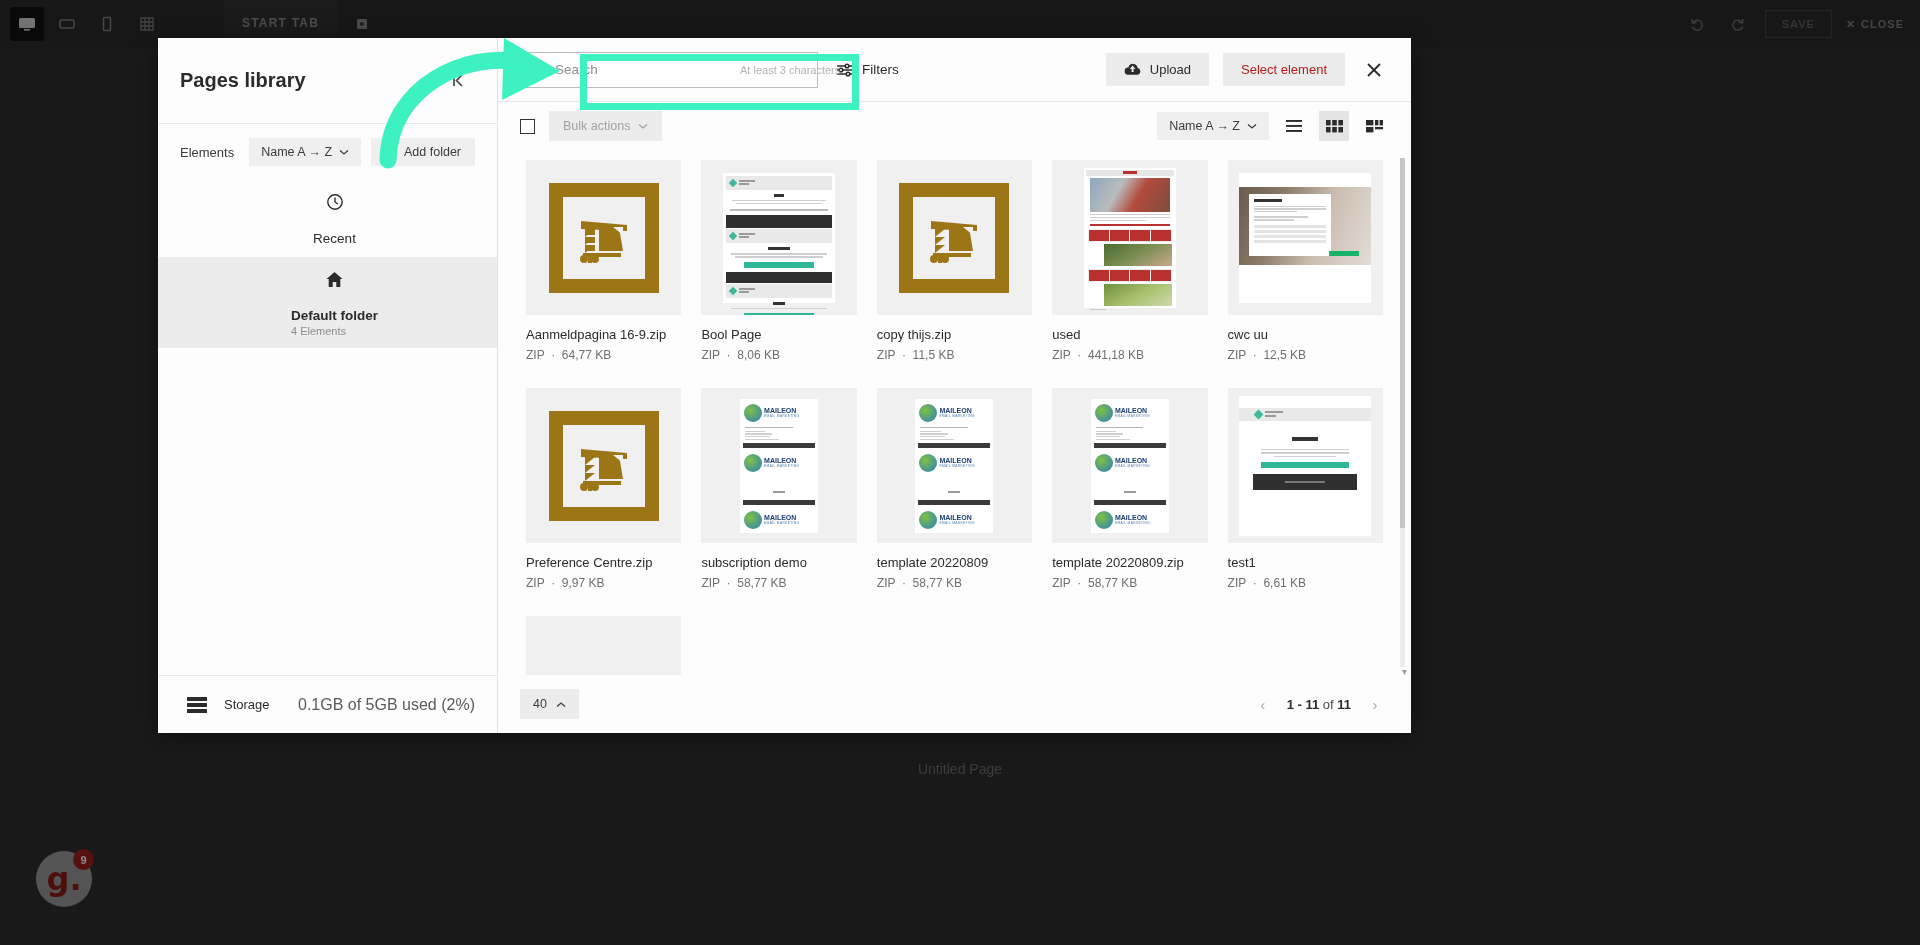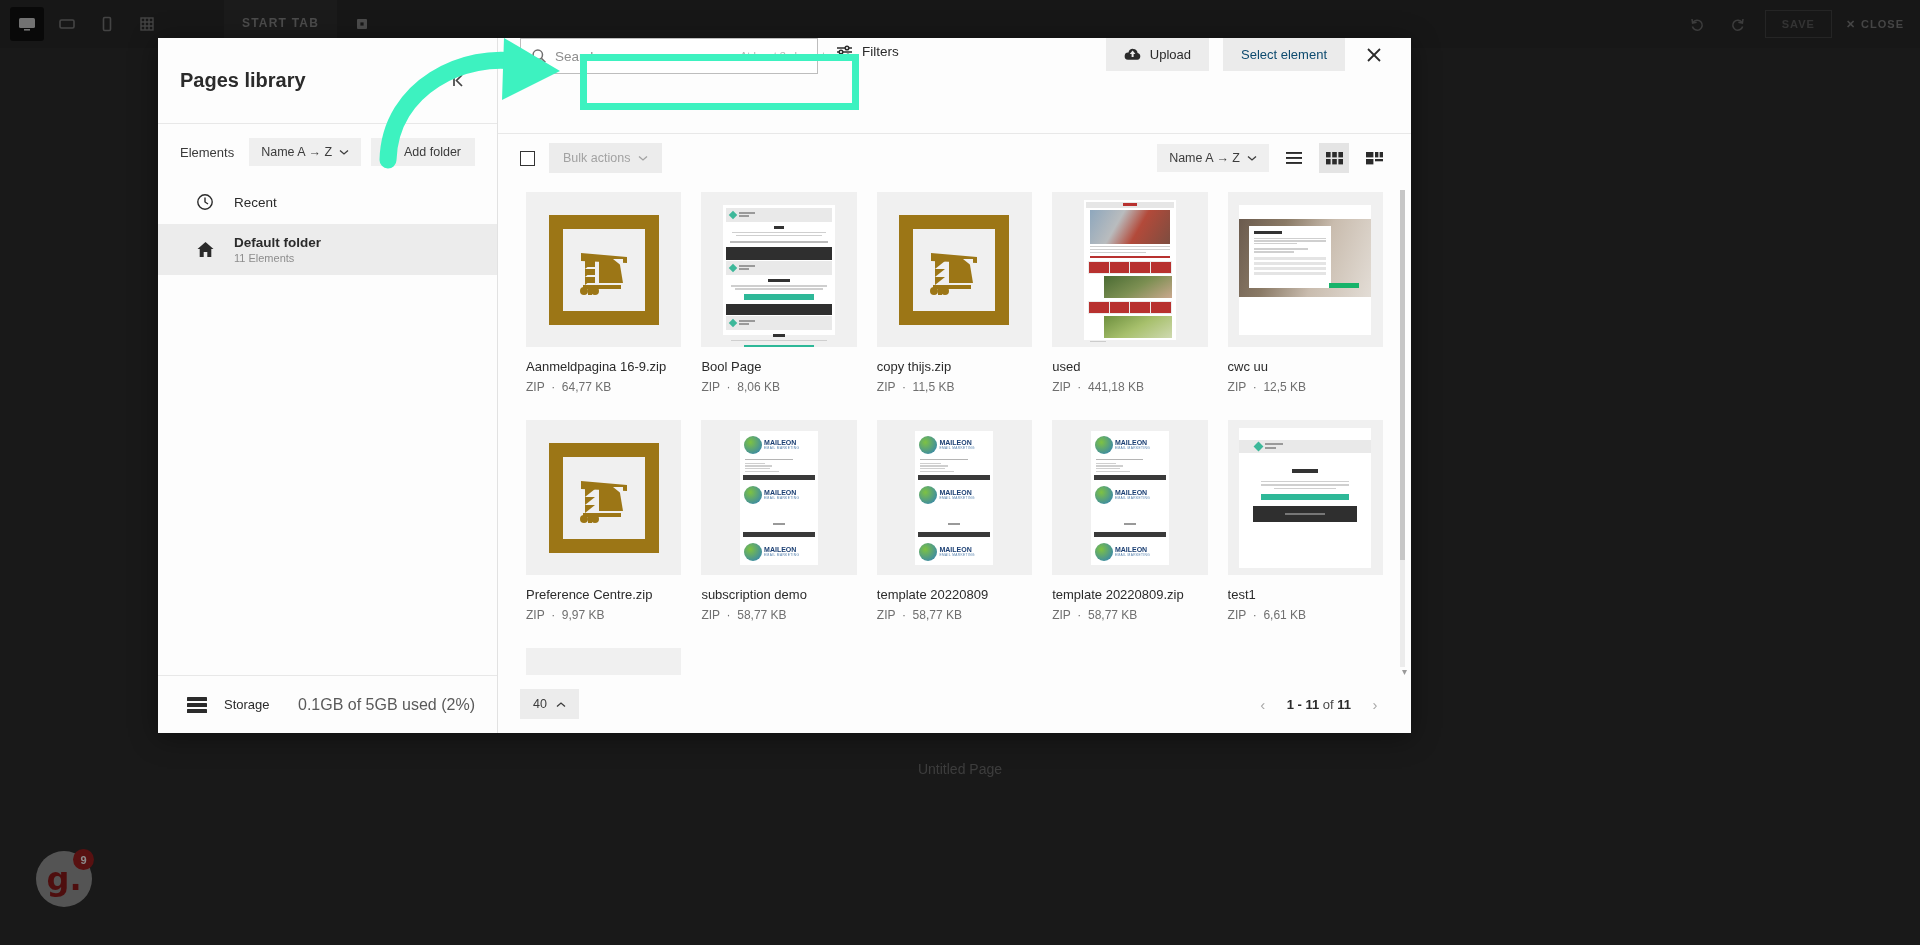"Search" .right-head { align-items: flex-start -> center; height: 96px -> 64px }
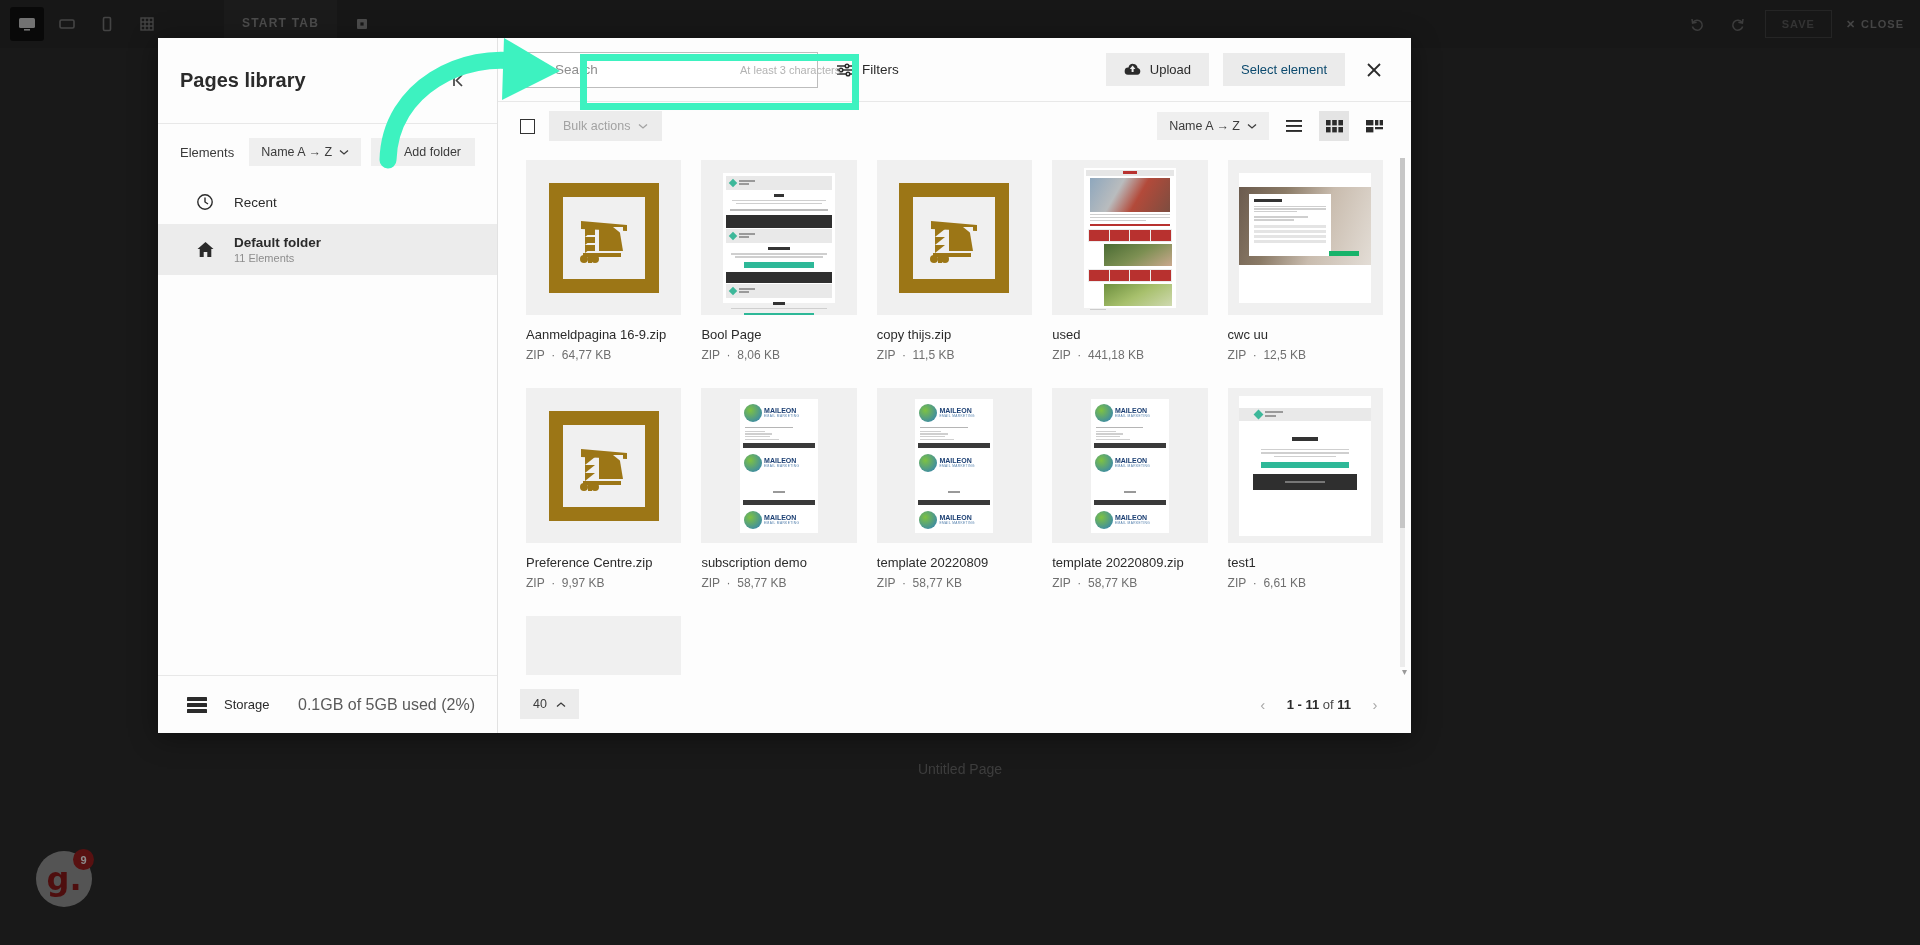"Select element" .select-el-btn { color: #0c4a6e -> #b91c1c }
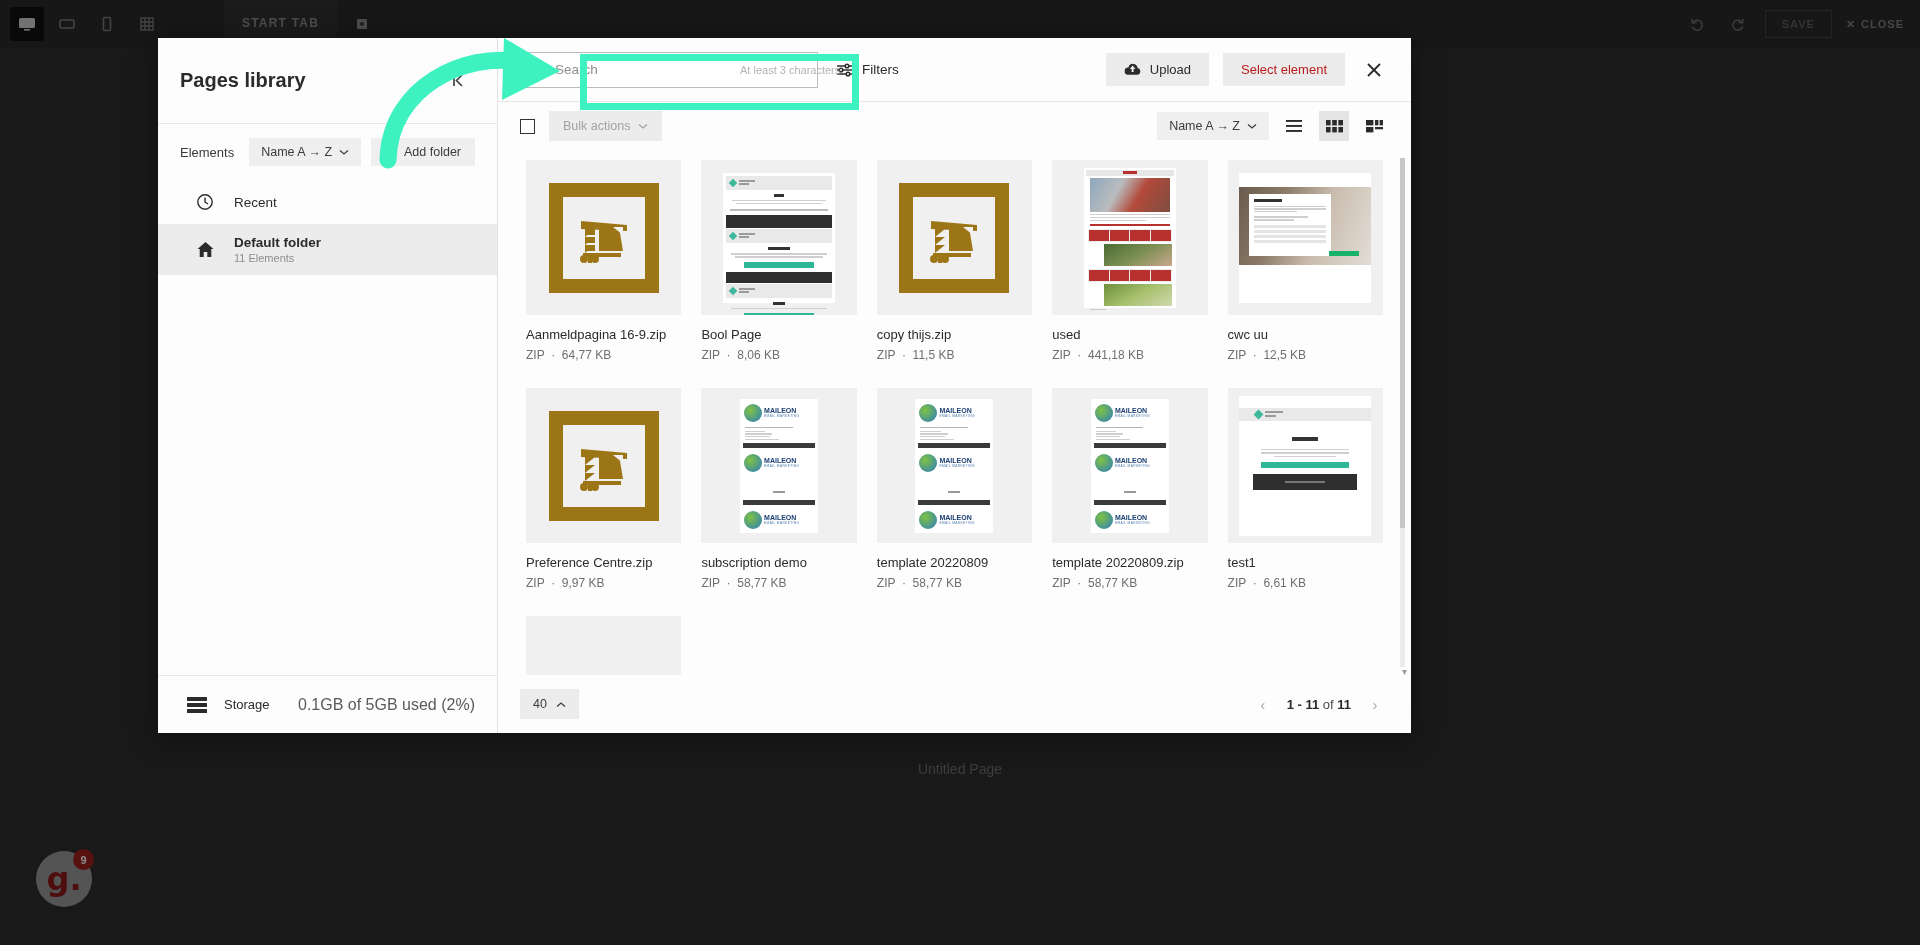"Recent" .folder-item { flex-direction: none -> column }
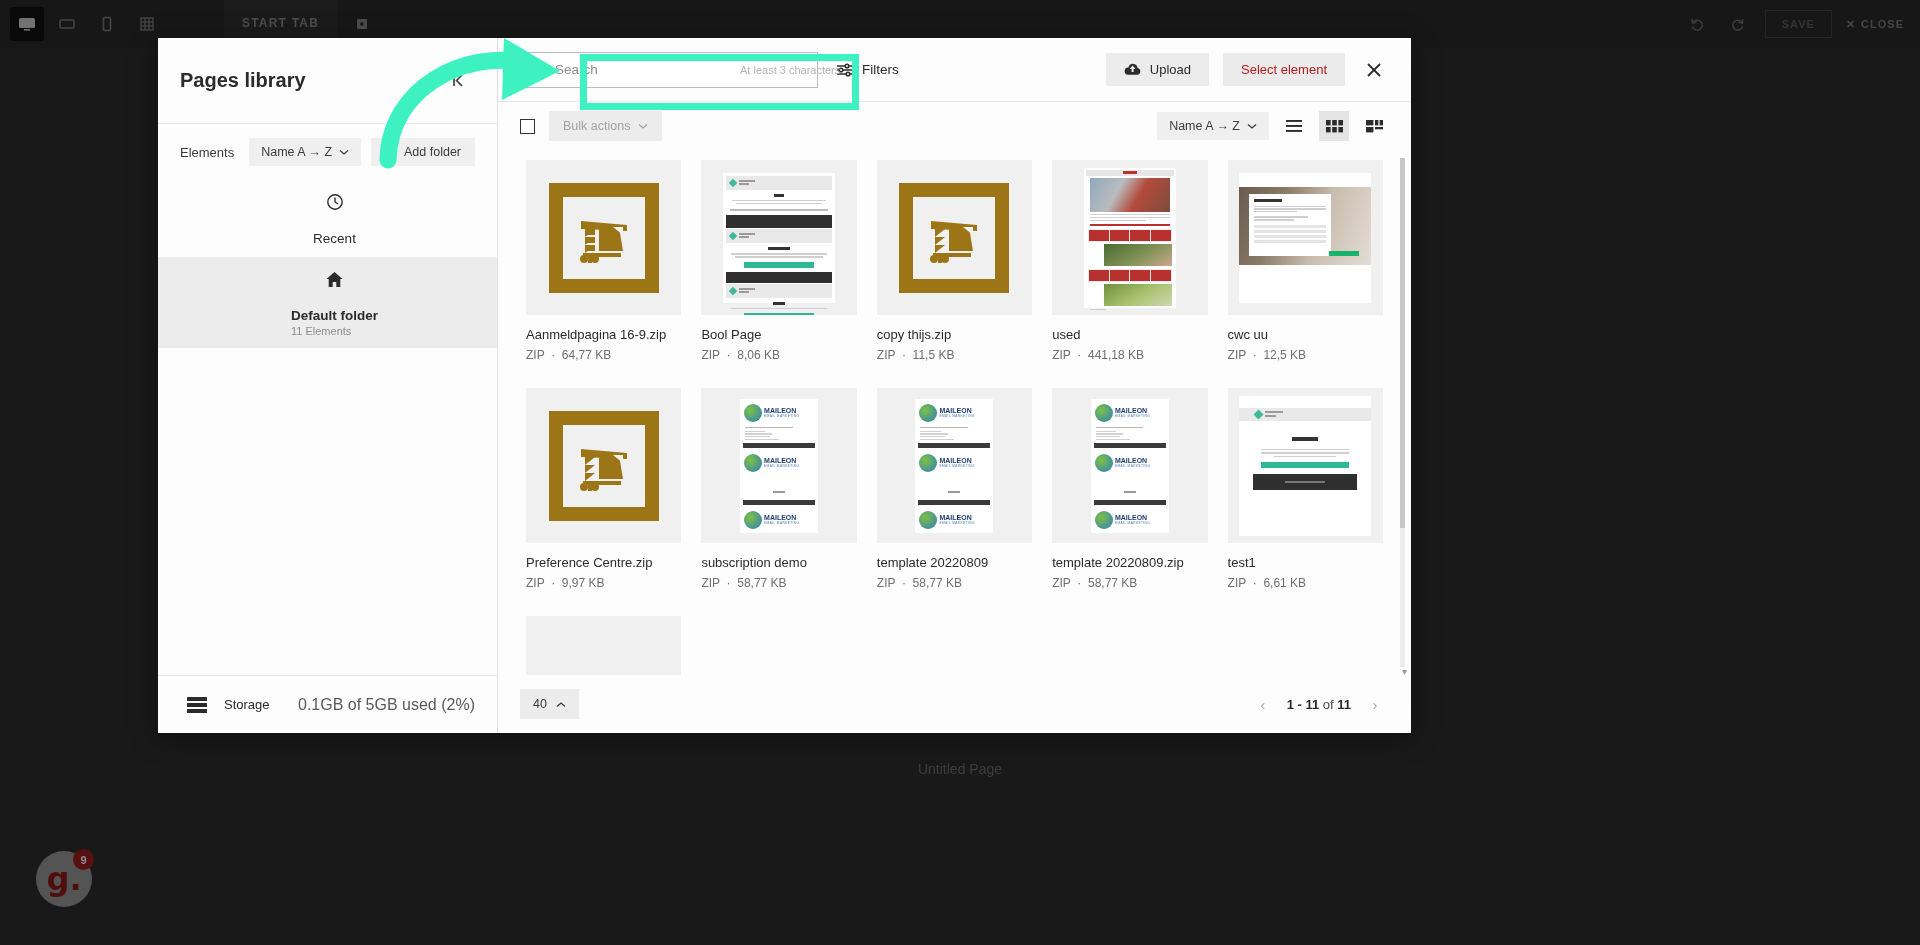"11 Elements" span.folder-sub { text: 11 -> 4 }
